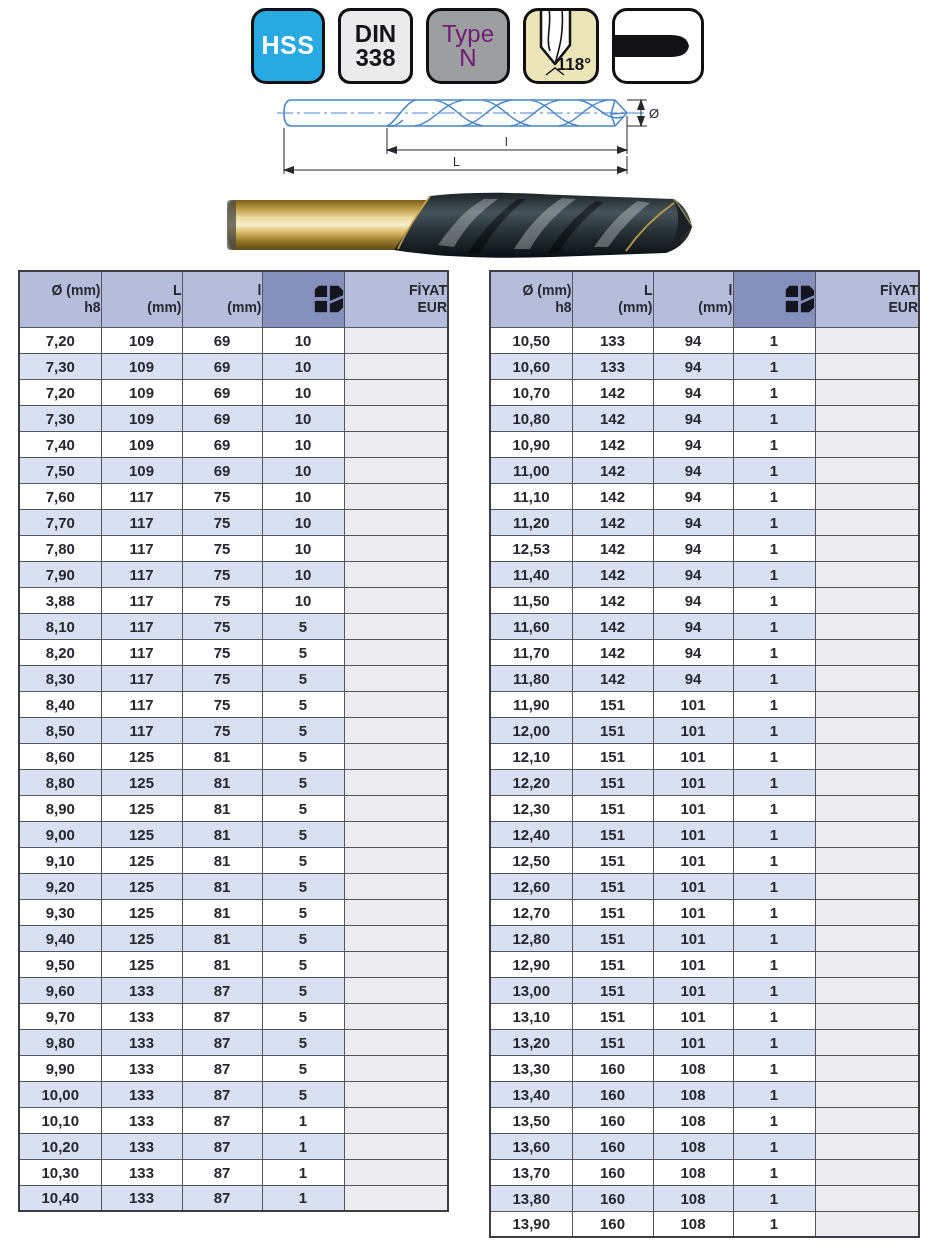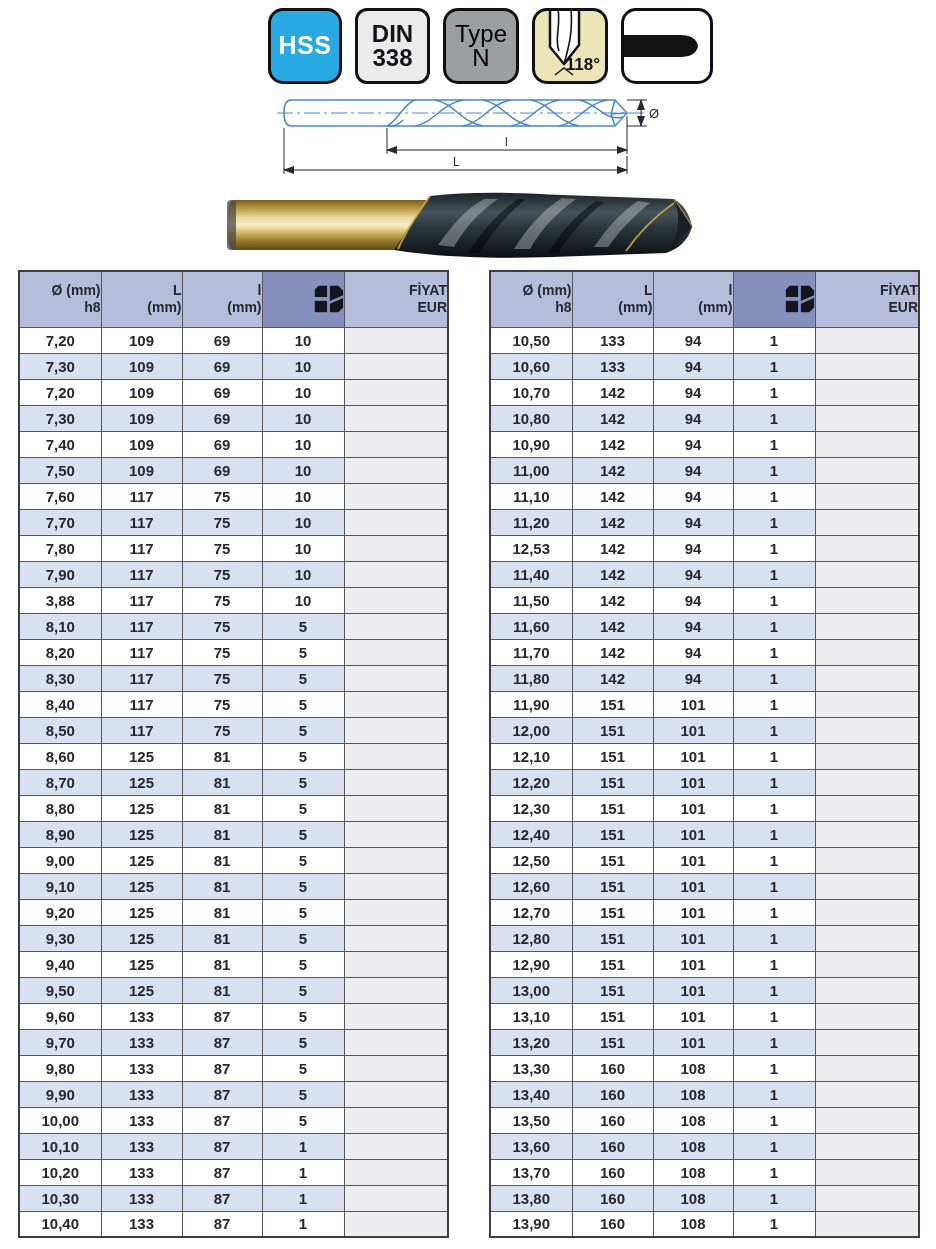"HSS" .badge-hss { margin-left: 17px -> none }
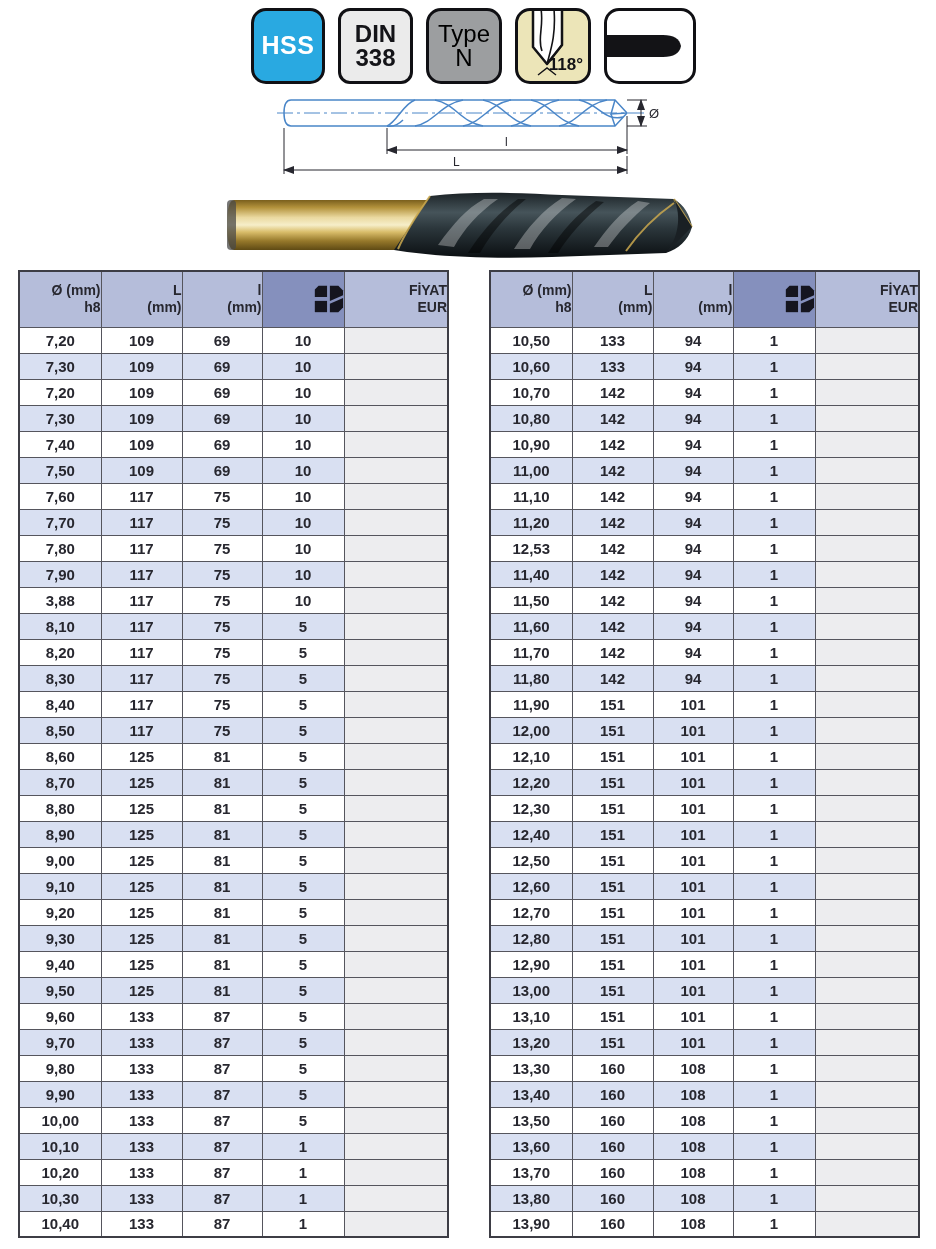"Type" .badge-type { color: #000000 -> #701a75; width: 76px -> 84px }
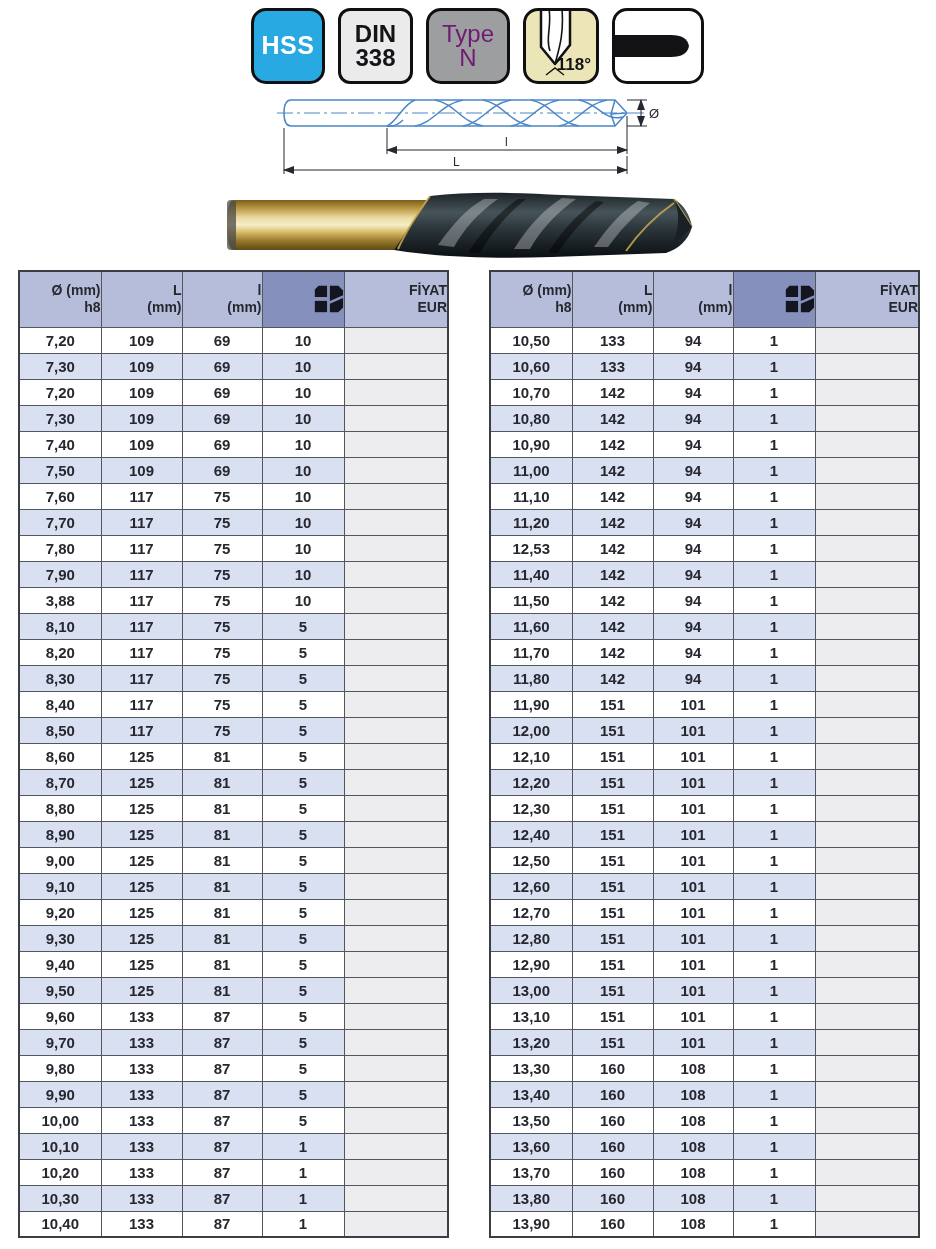"8,70" tr { html: <tr> <td>8,70</td> <td>125</td> <td>81</td> <td>5</td> <td></td> </tr> -> none }
